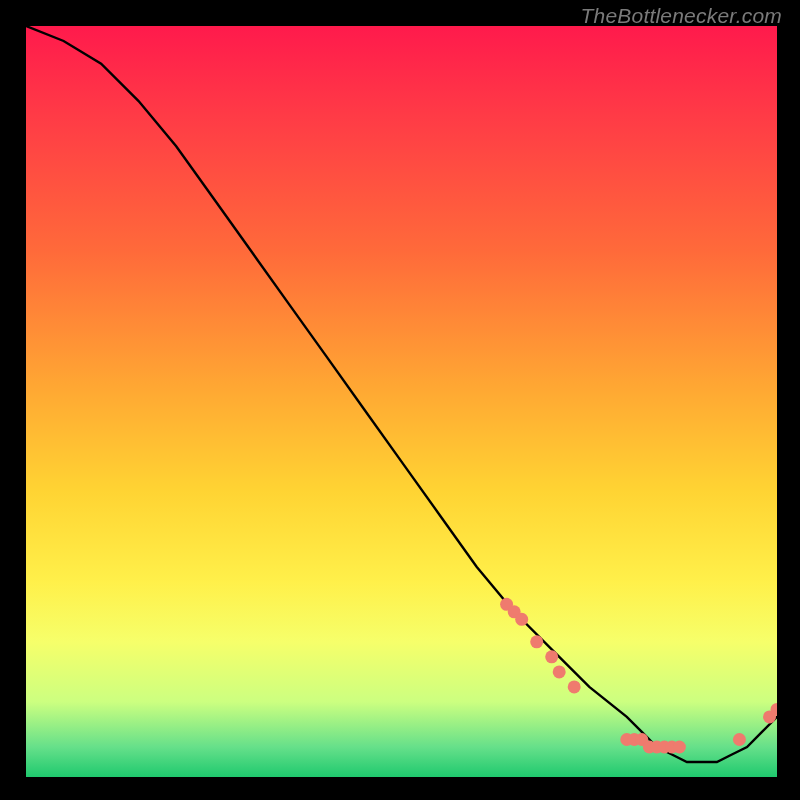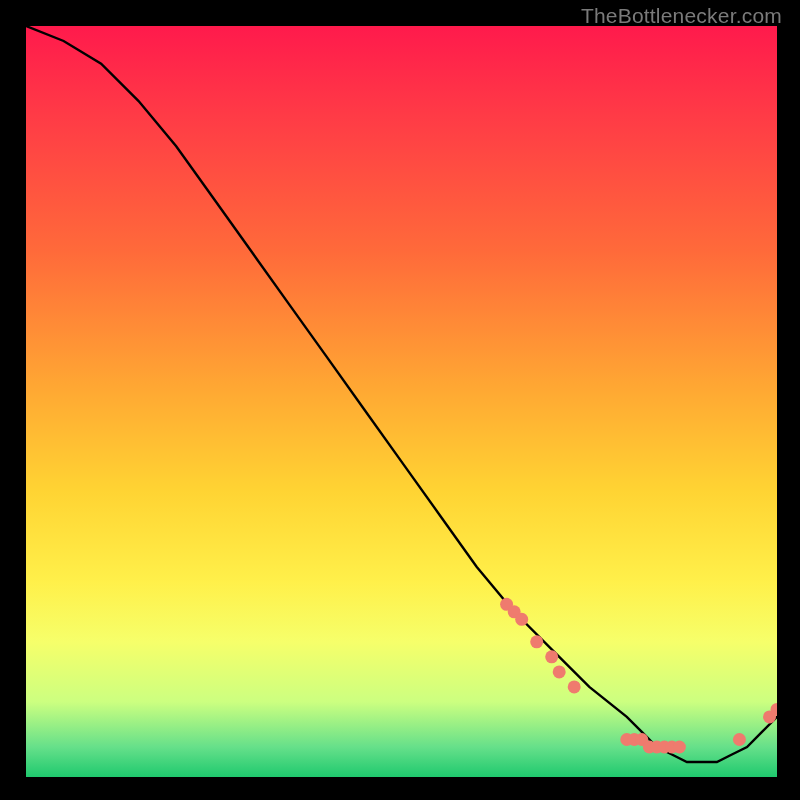"TheBottleneсker.com" .stage { font-style: none -> italic }
